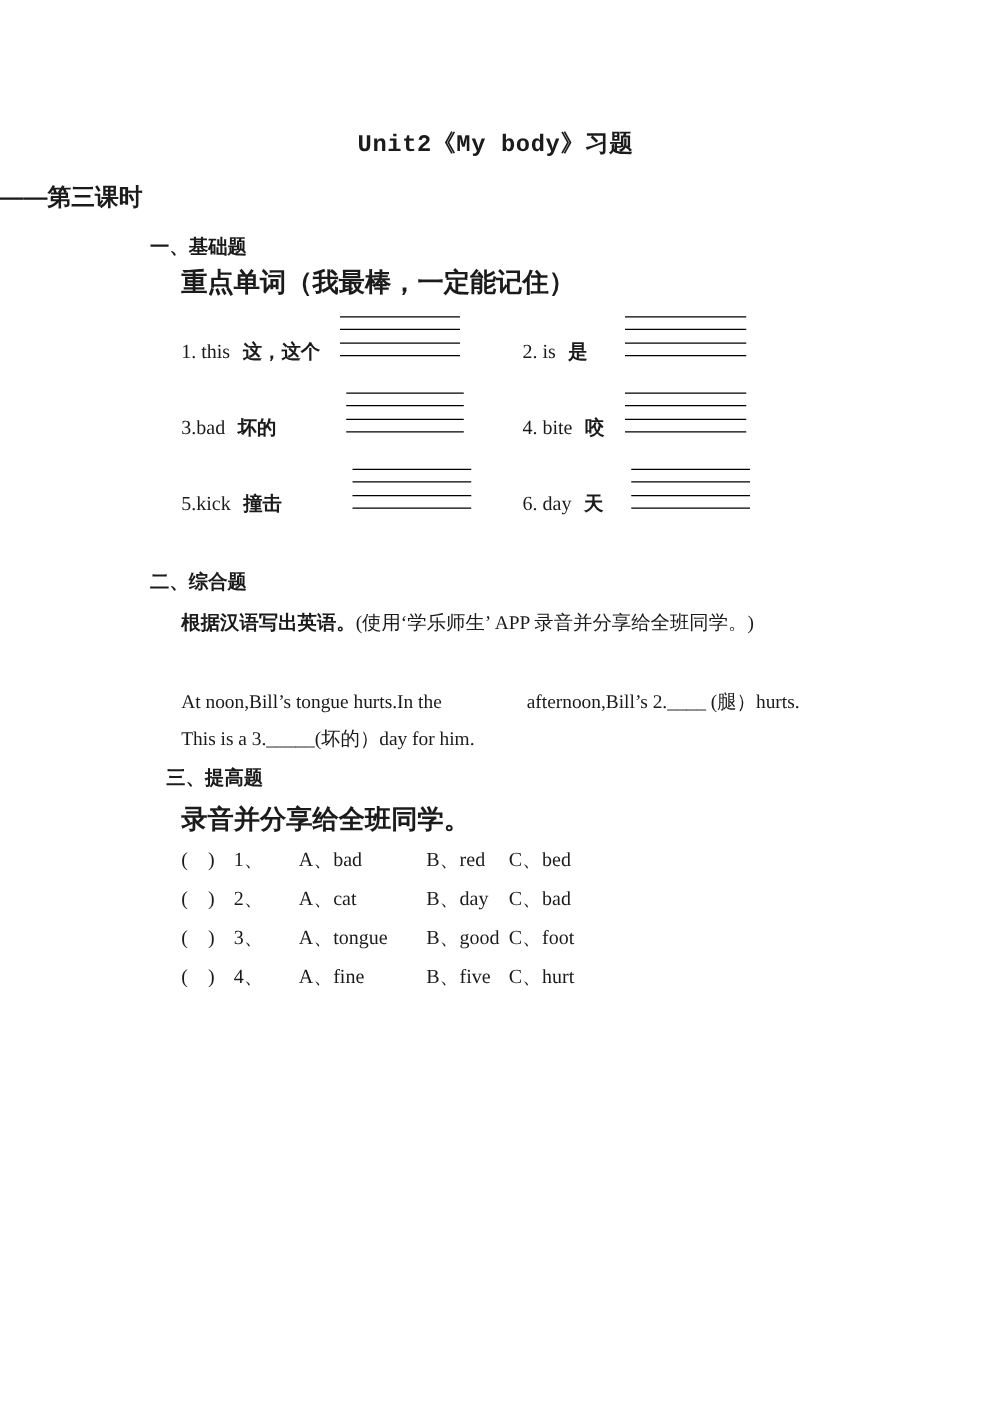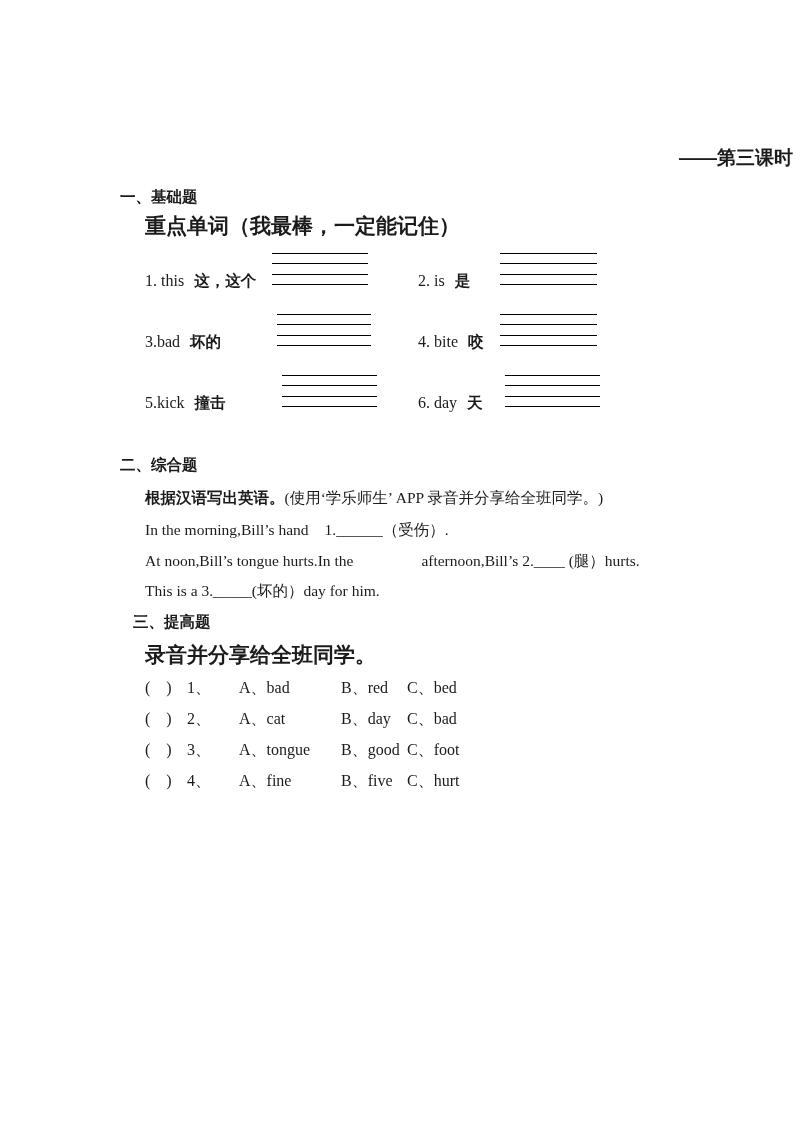"Unit2《My body》习题" h1.title { html: none -> <h1>Unit2《My body》习题</h1> }
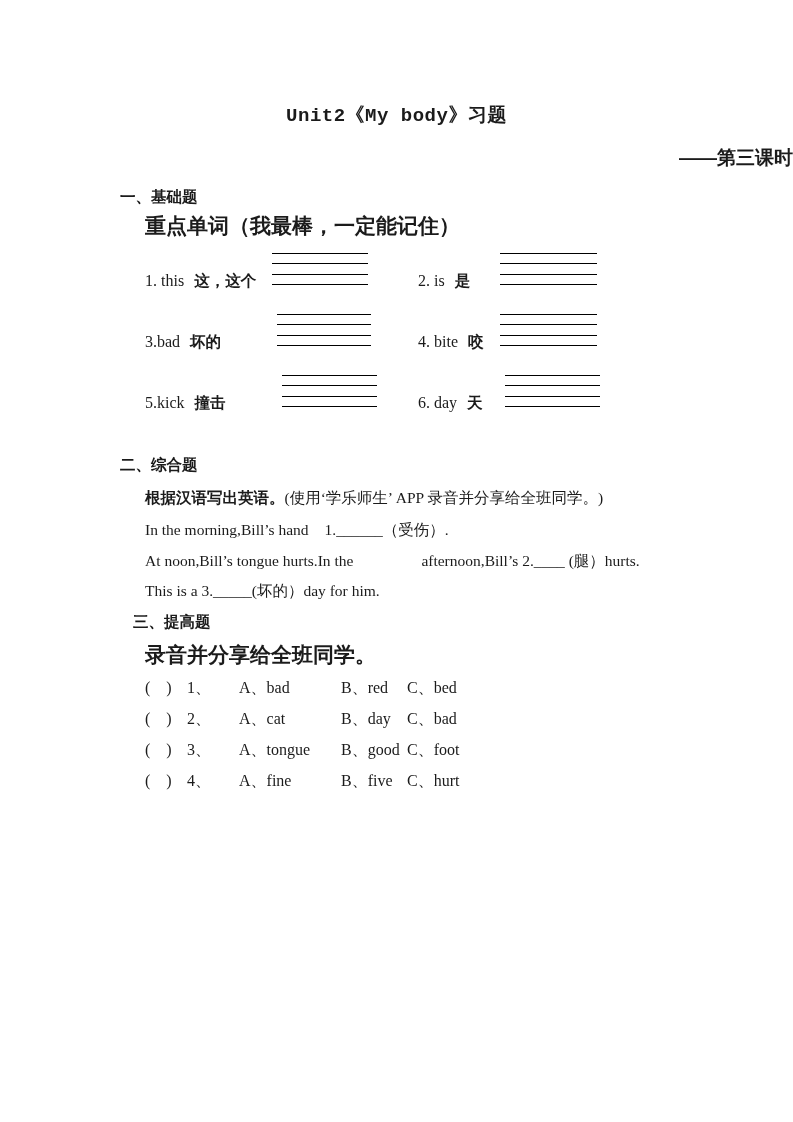"——第三课时" .subtitle { text-align: right -> left }
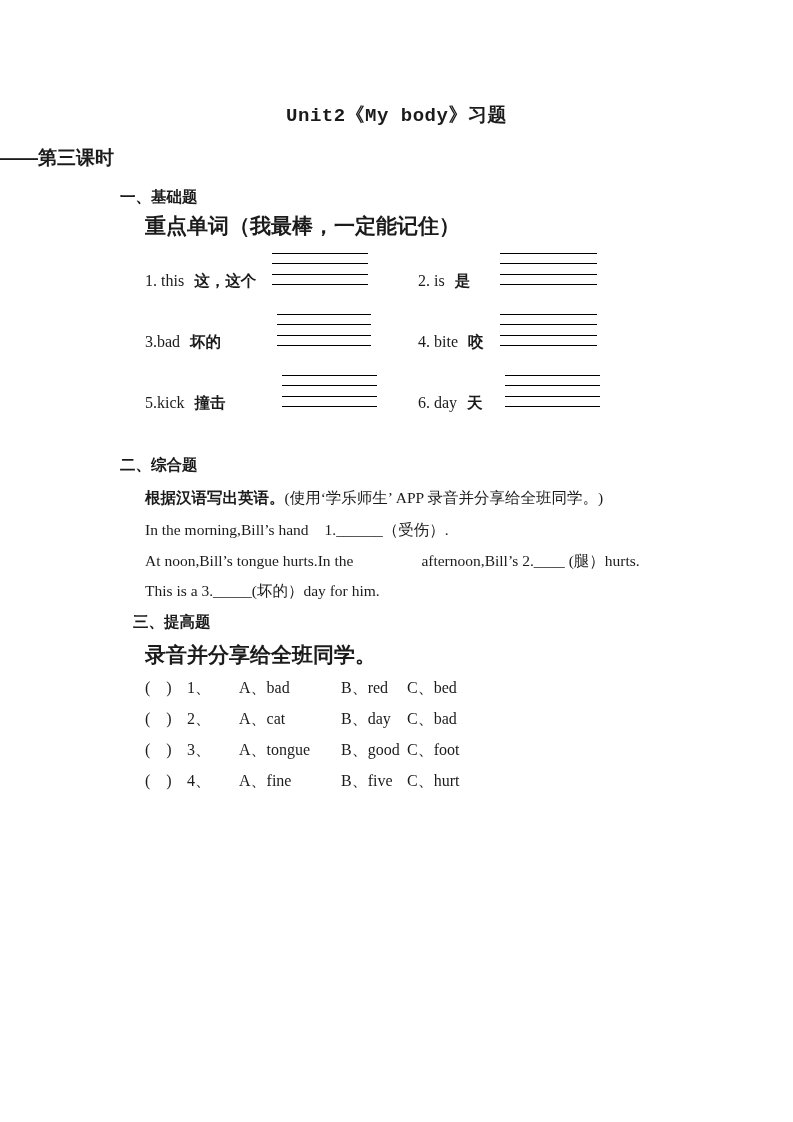"In the morning,Bill’s hand 1.______（受伤）." div.para { html: <div> <span>In the morning,Bill’s hand</span><span></span><span>1.______（受伤）.</span> </div> -> none }
